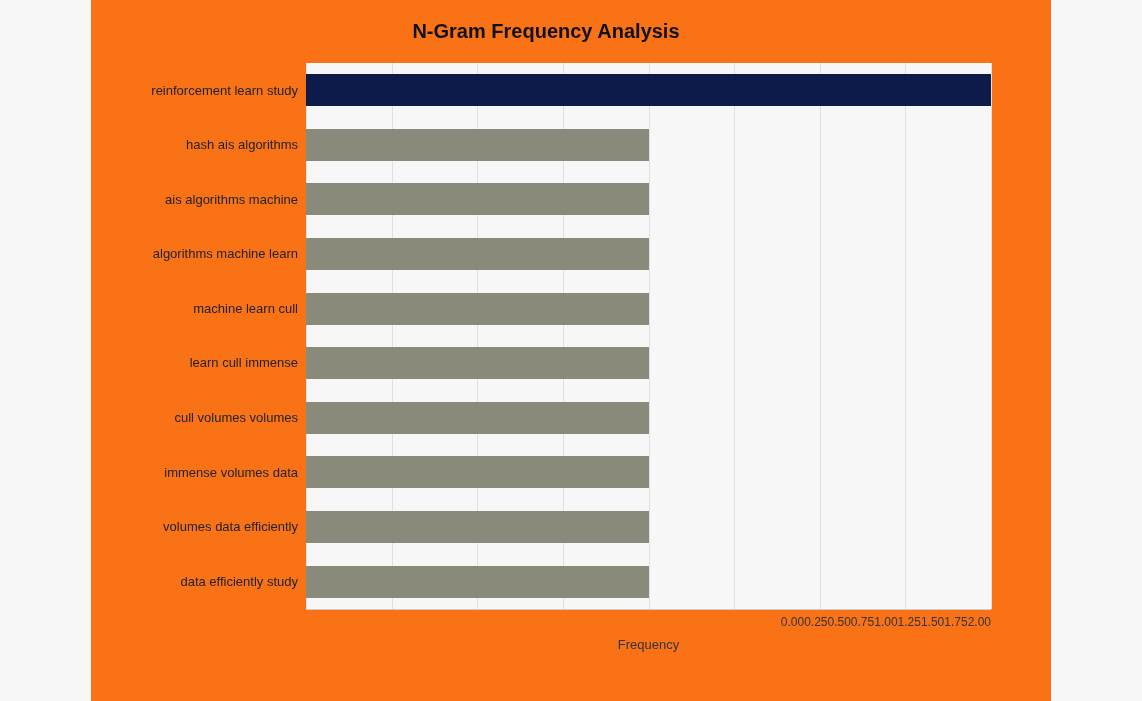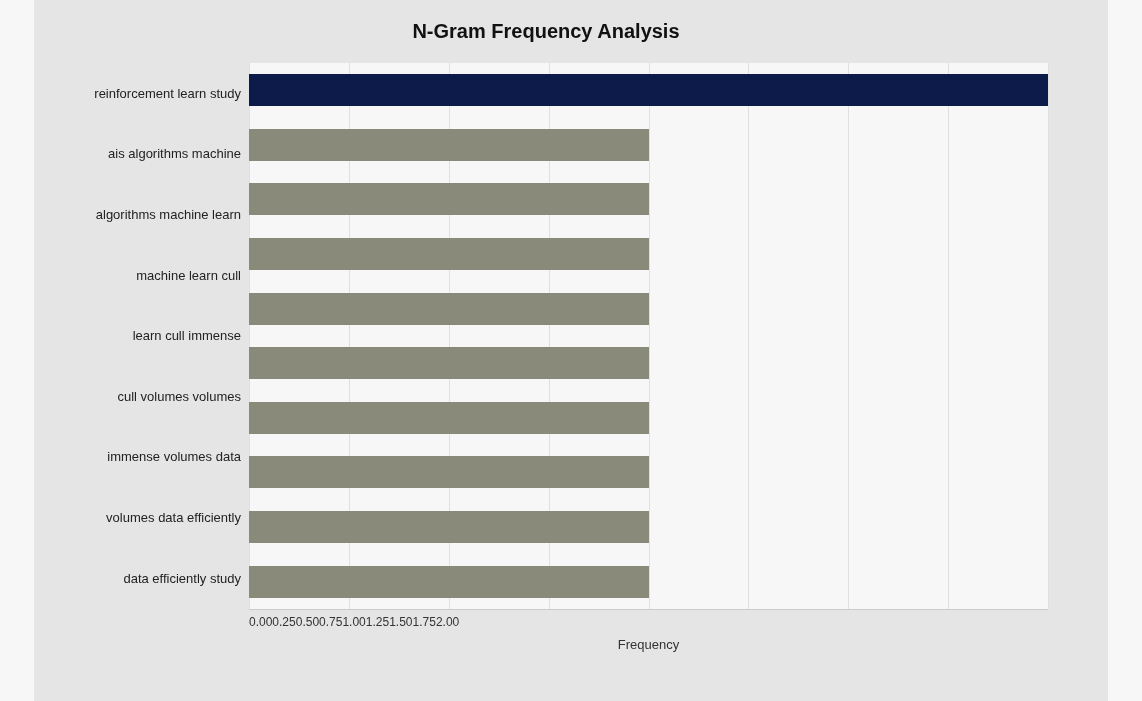"N-Gram Frequency Analysis" .chart-container { background: #e5e5e5 -> #f97316; width: 1074px -> 960px }
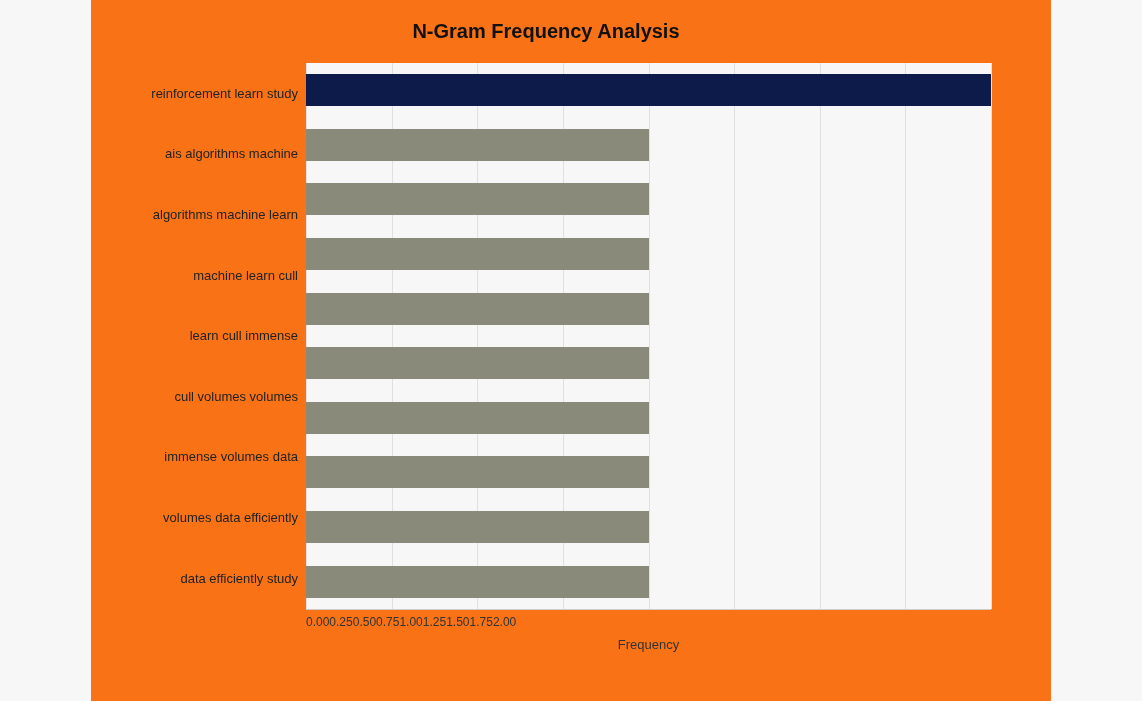"hash ais algorithms" div.y-label { html: none -> <div>hash ais algorithms</div> }
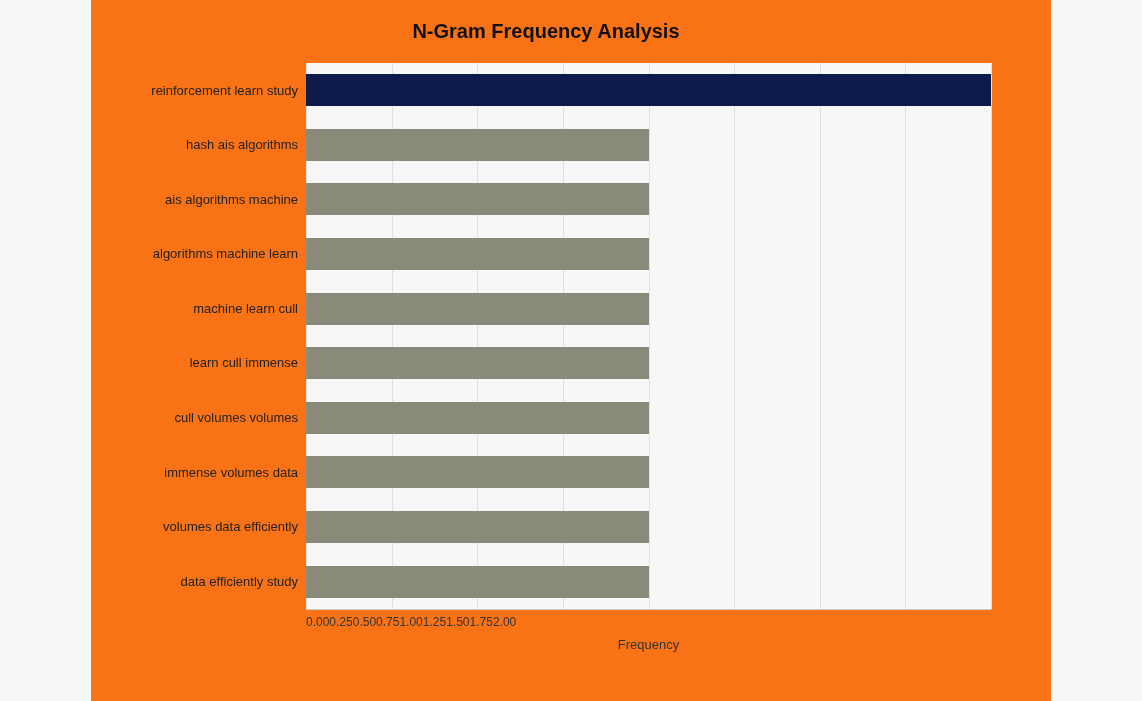"0.00" div { justify-content: flex-start -> flex-end }
